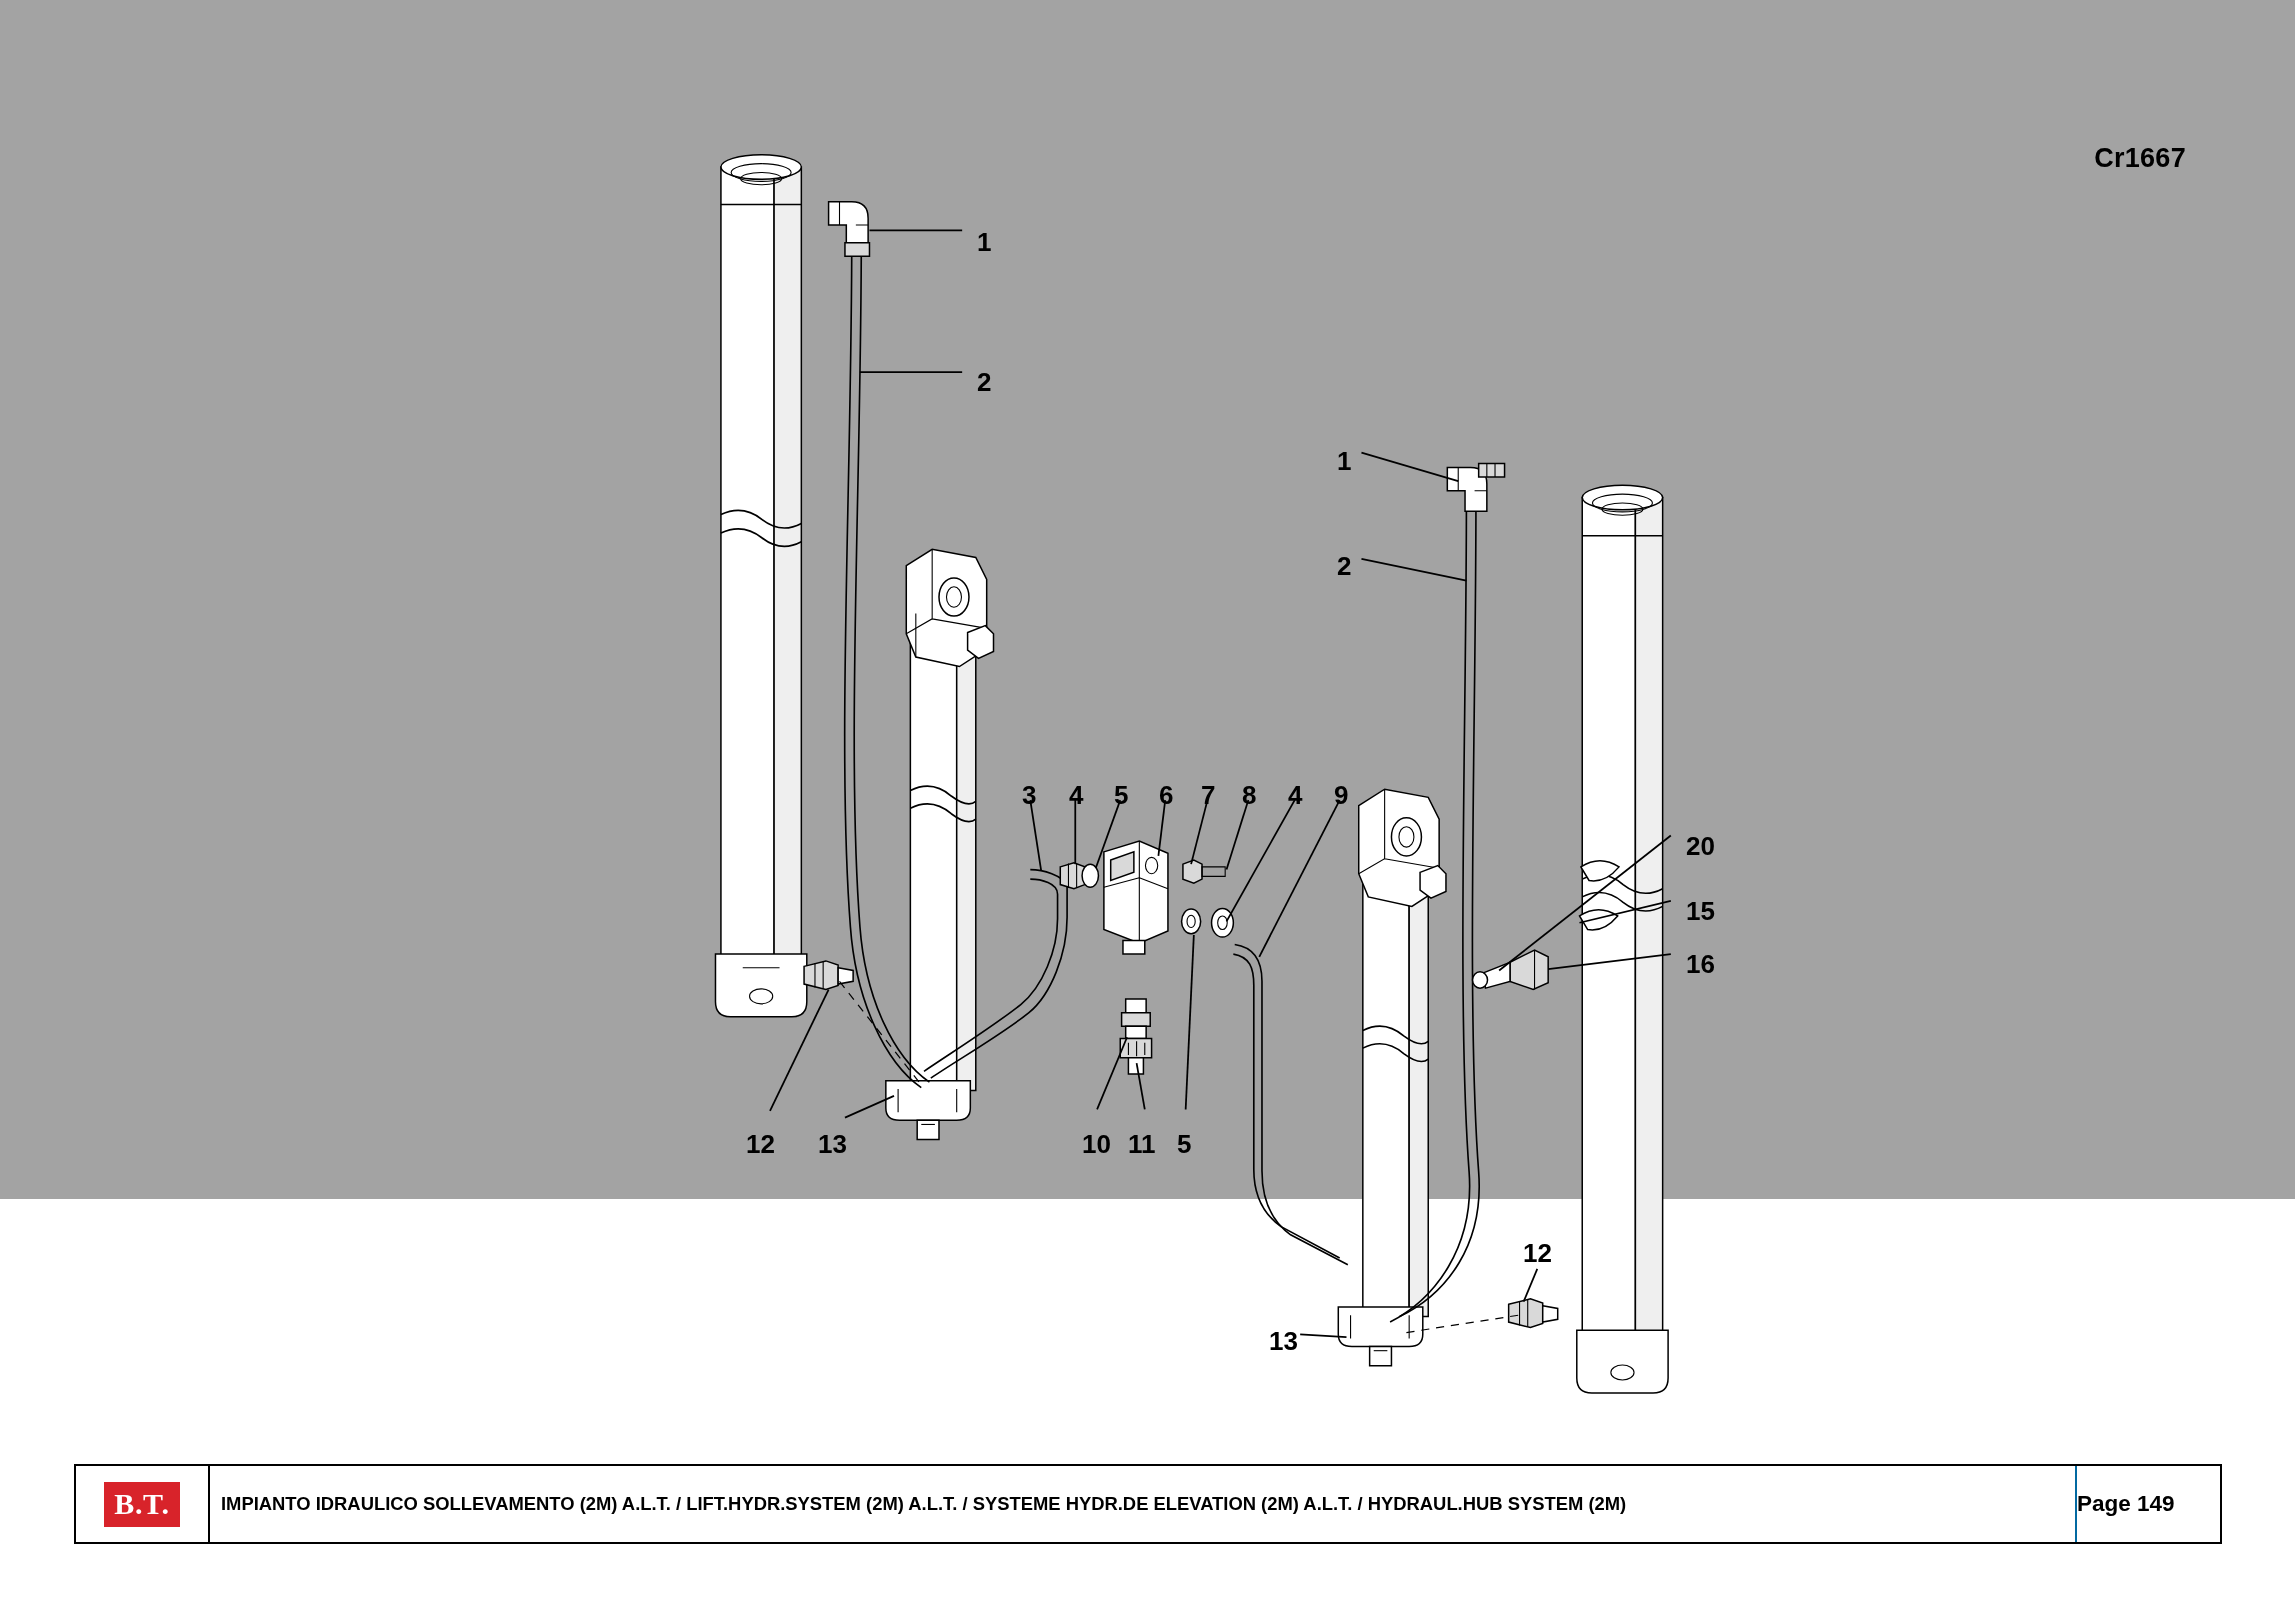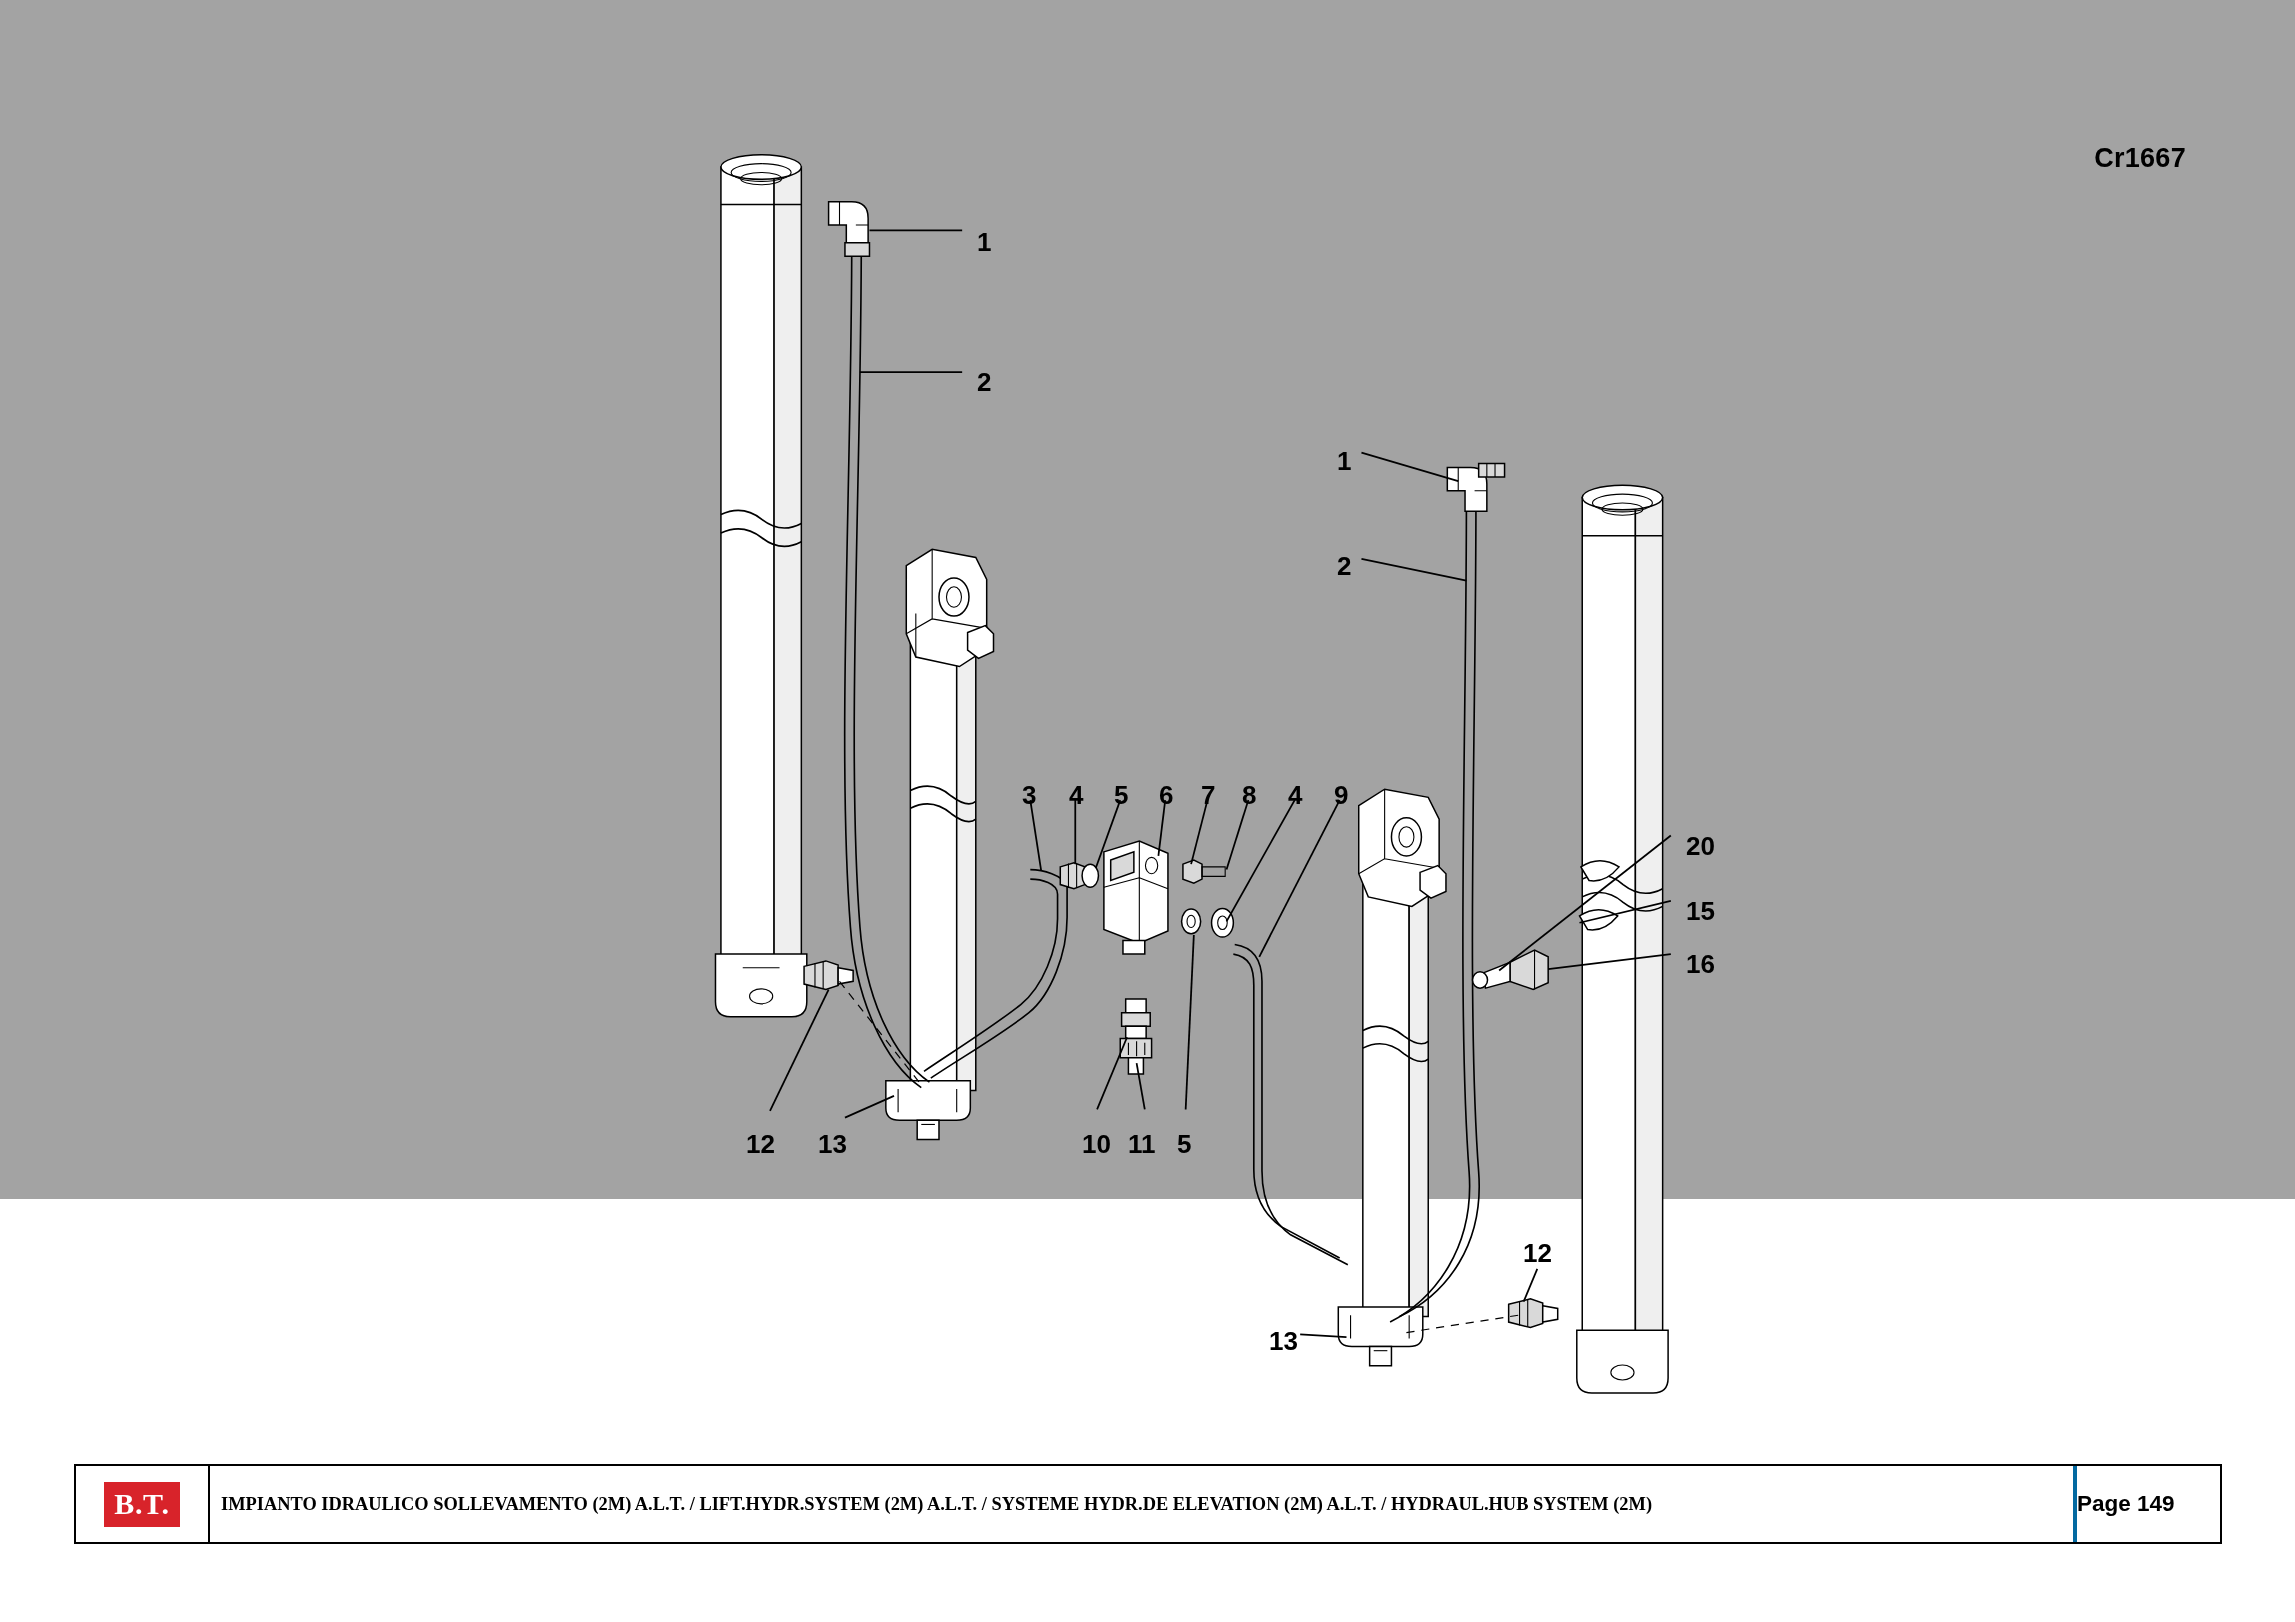"IMPIANTO IDRAULICO SOLLEVAMENTO (2M)" #caption-cell { border-right: 4px solid #0369a1 -> 2px solid #0369a1; font-family: Liberation Serif, serif -> none }
